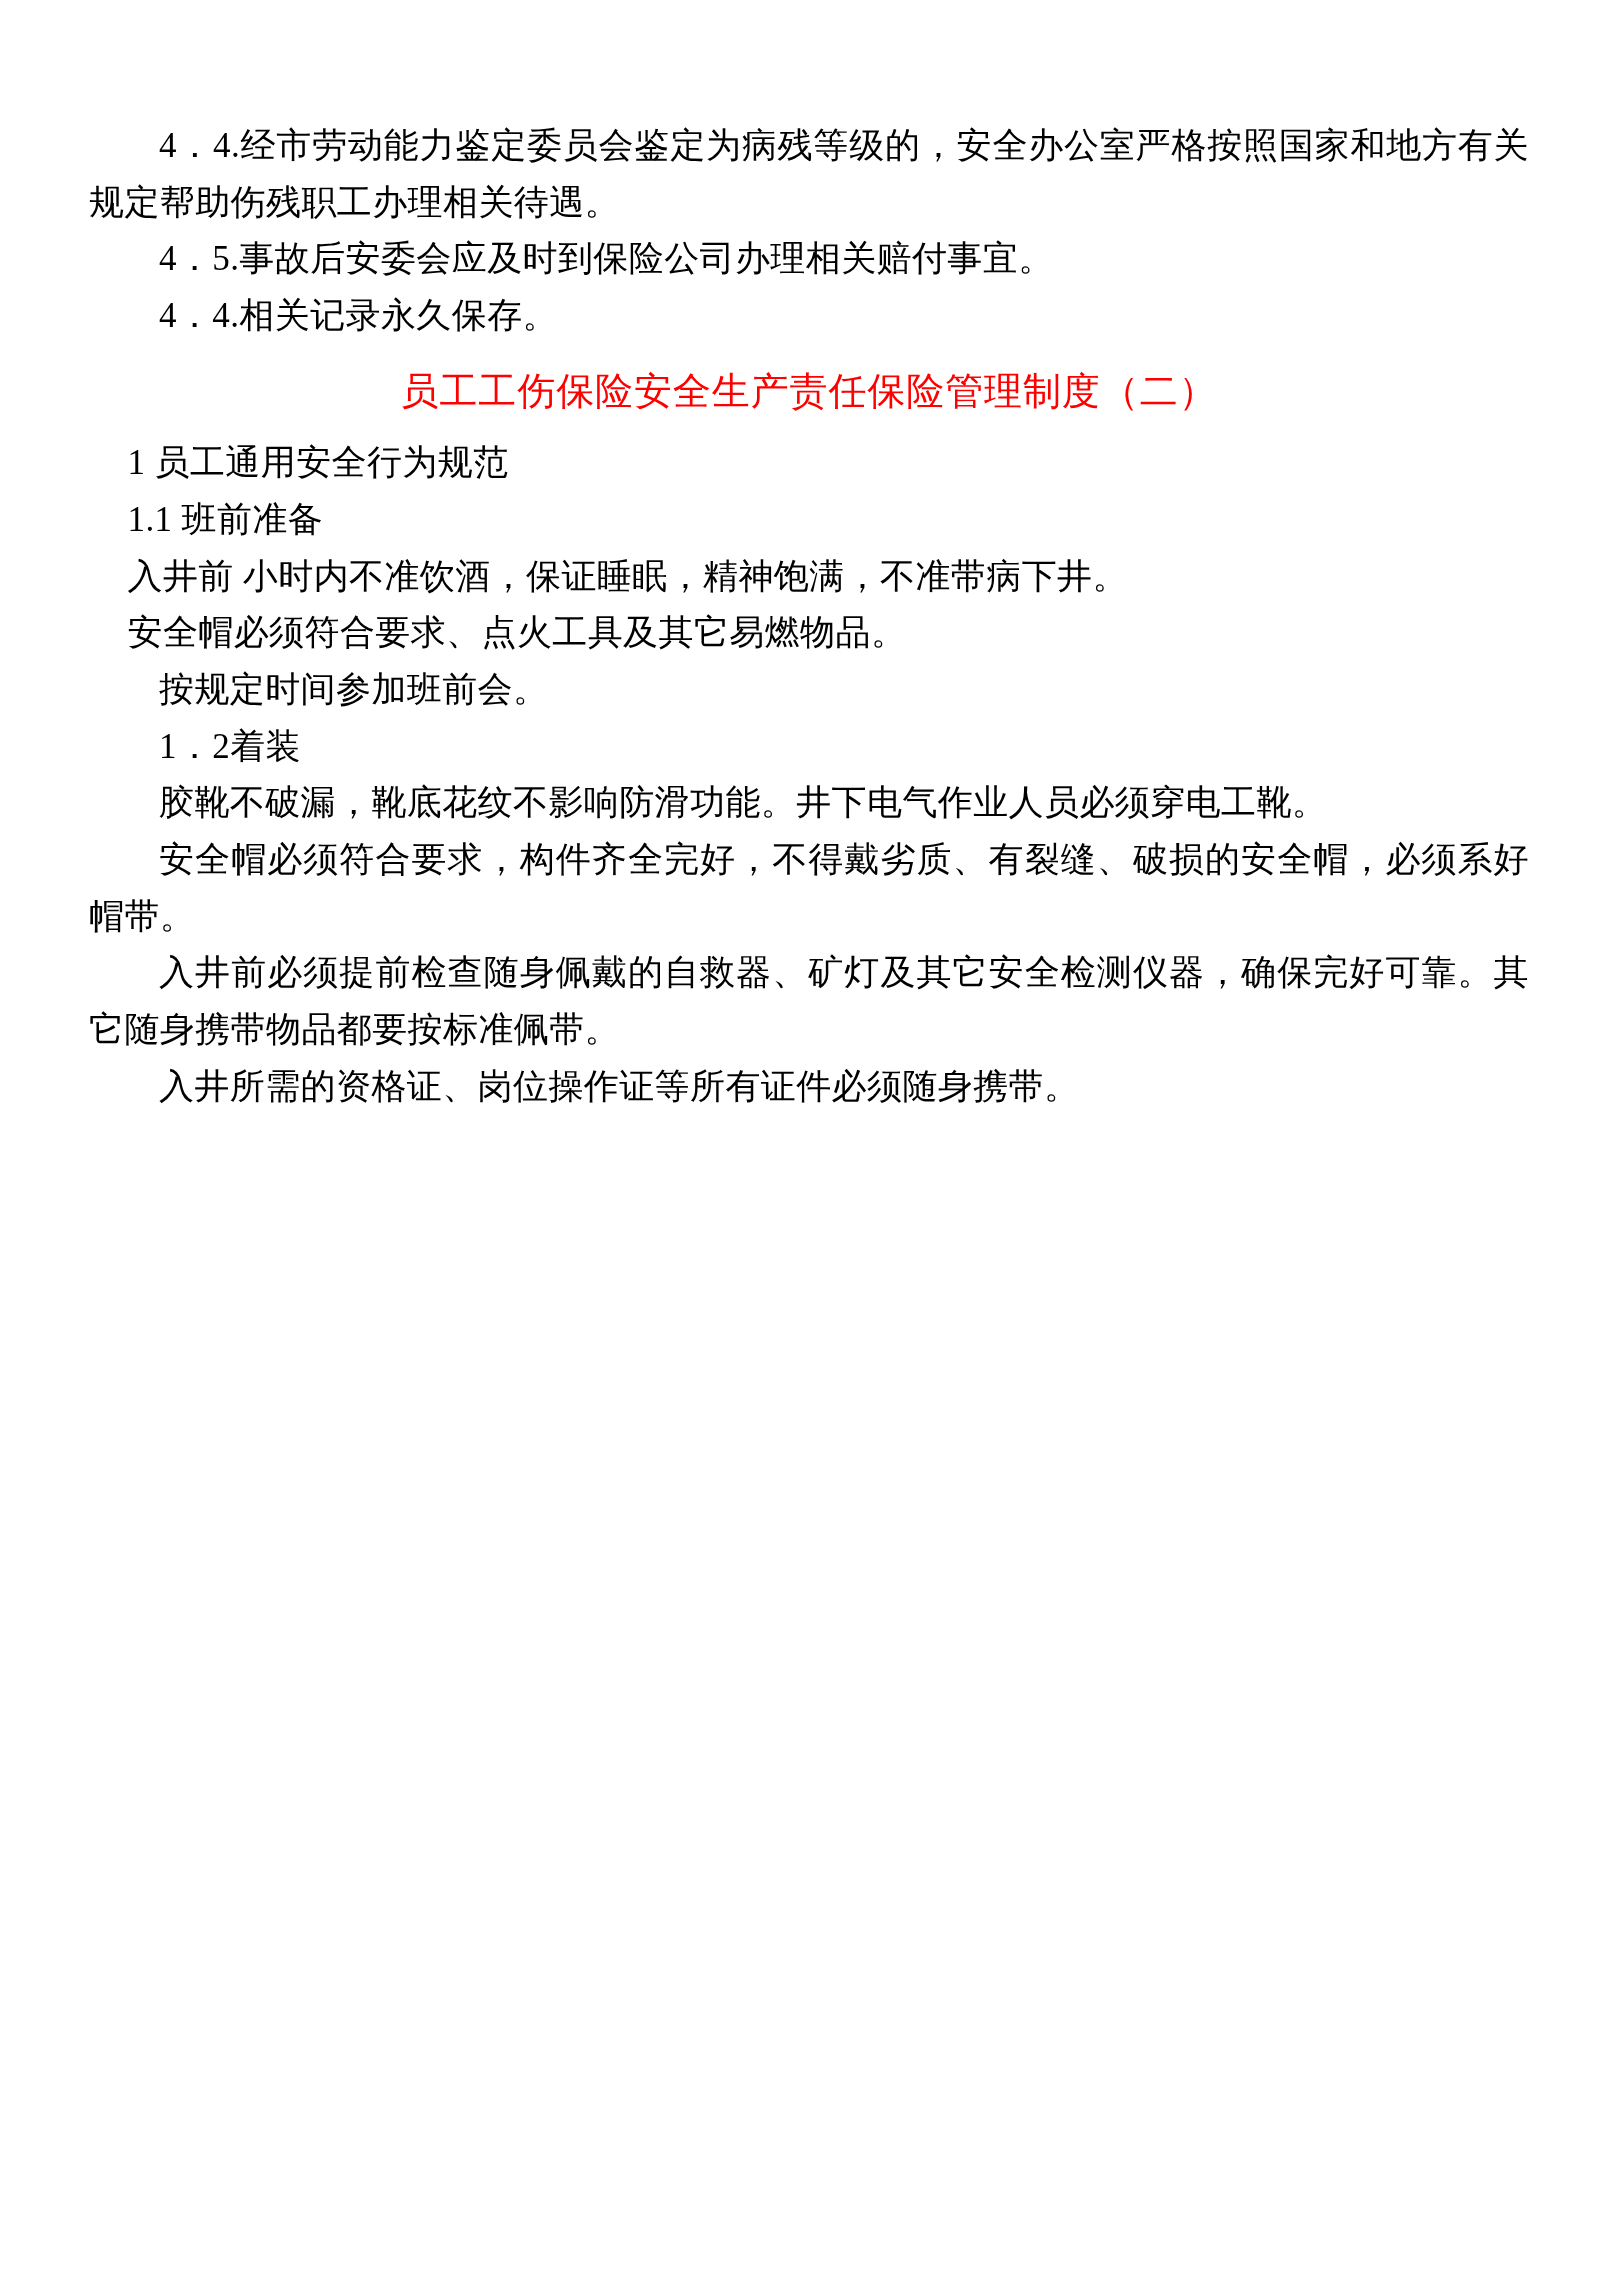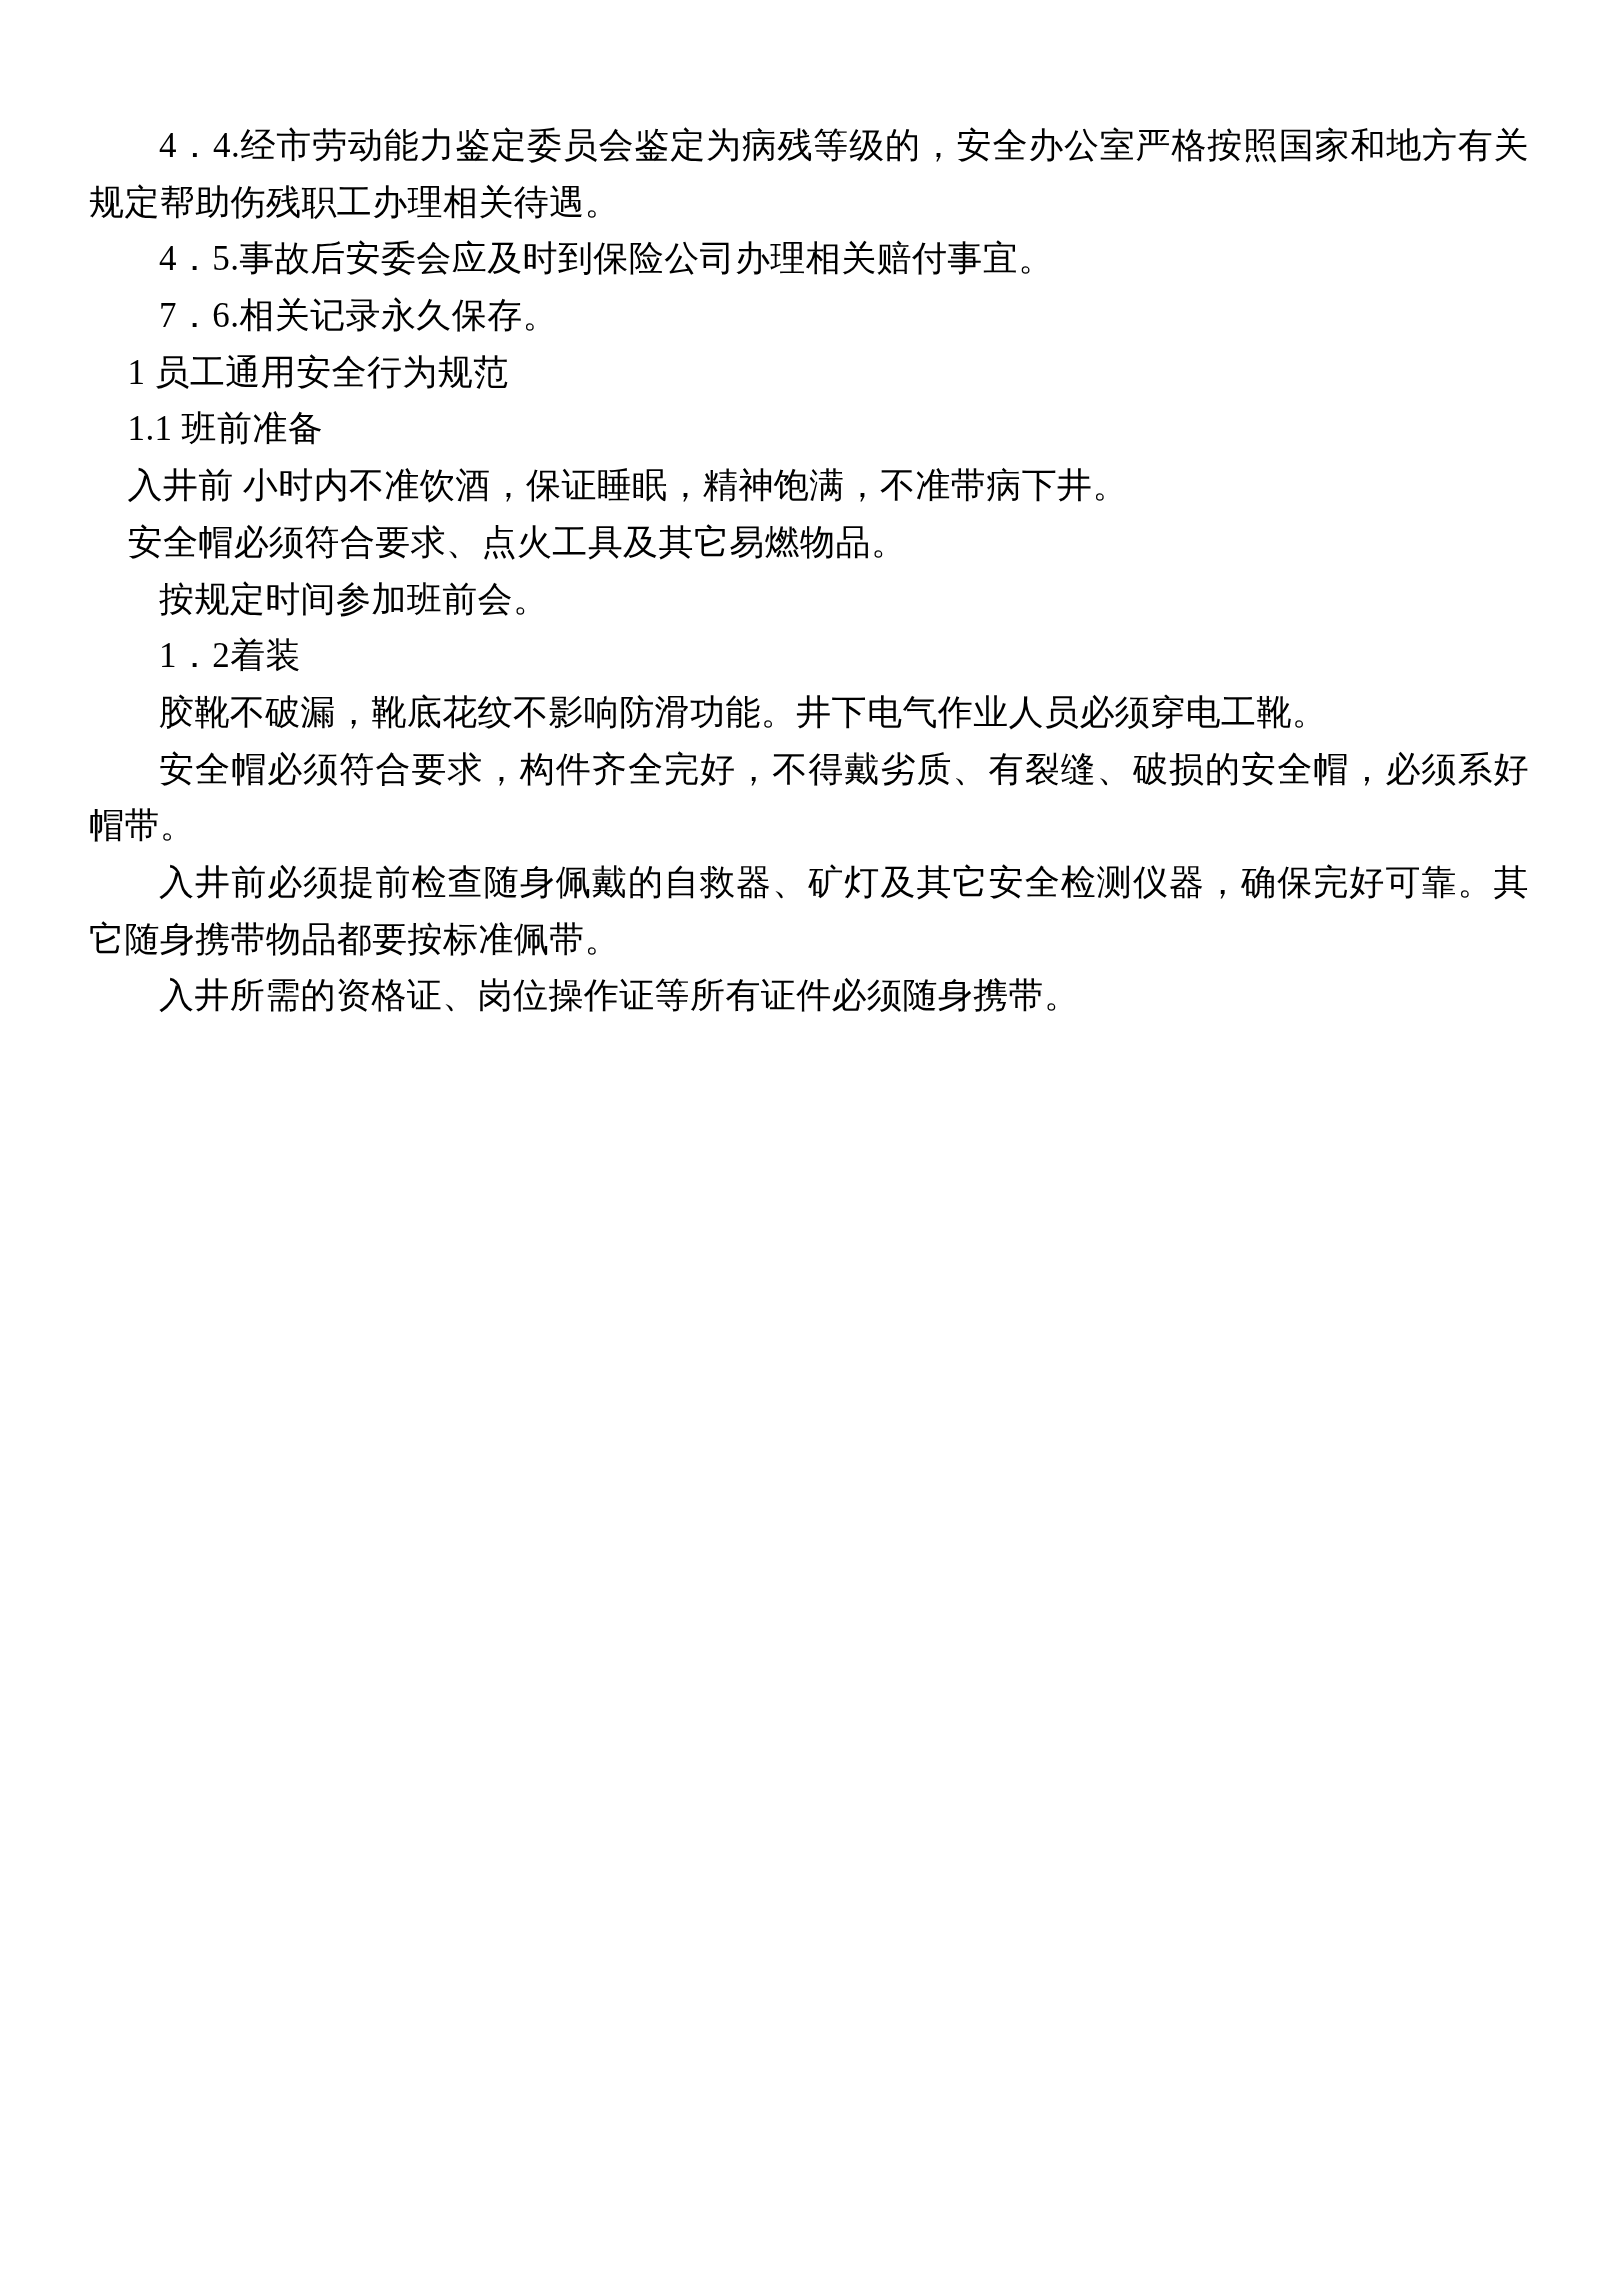"7．6.相关记录永久保存。" p.para { text: 7．6 -> 4．4 }
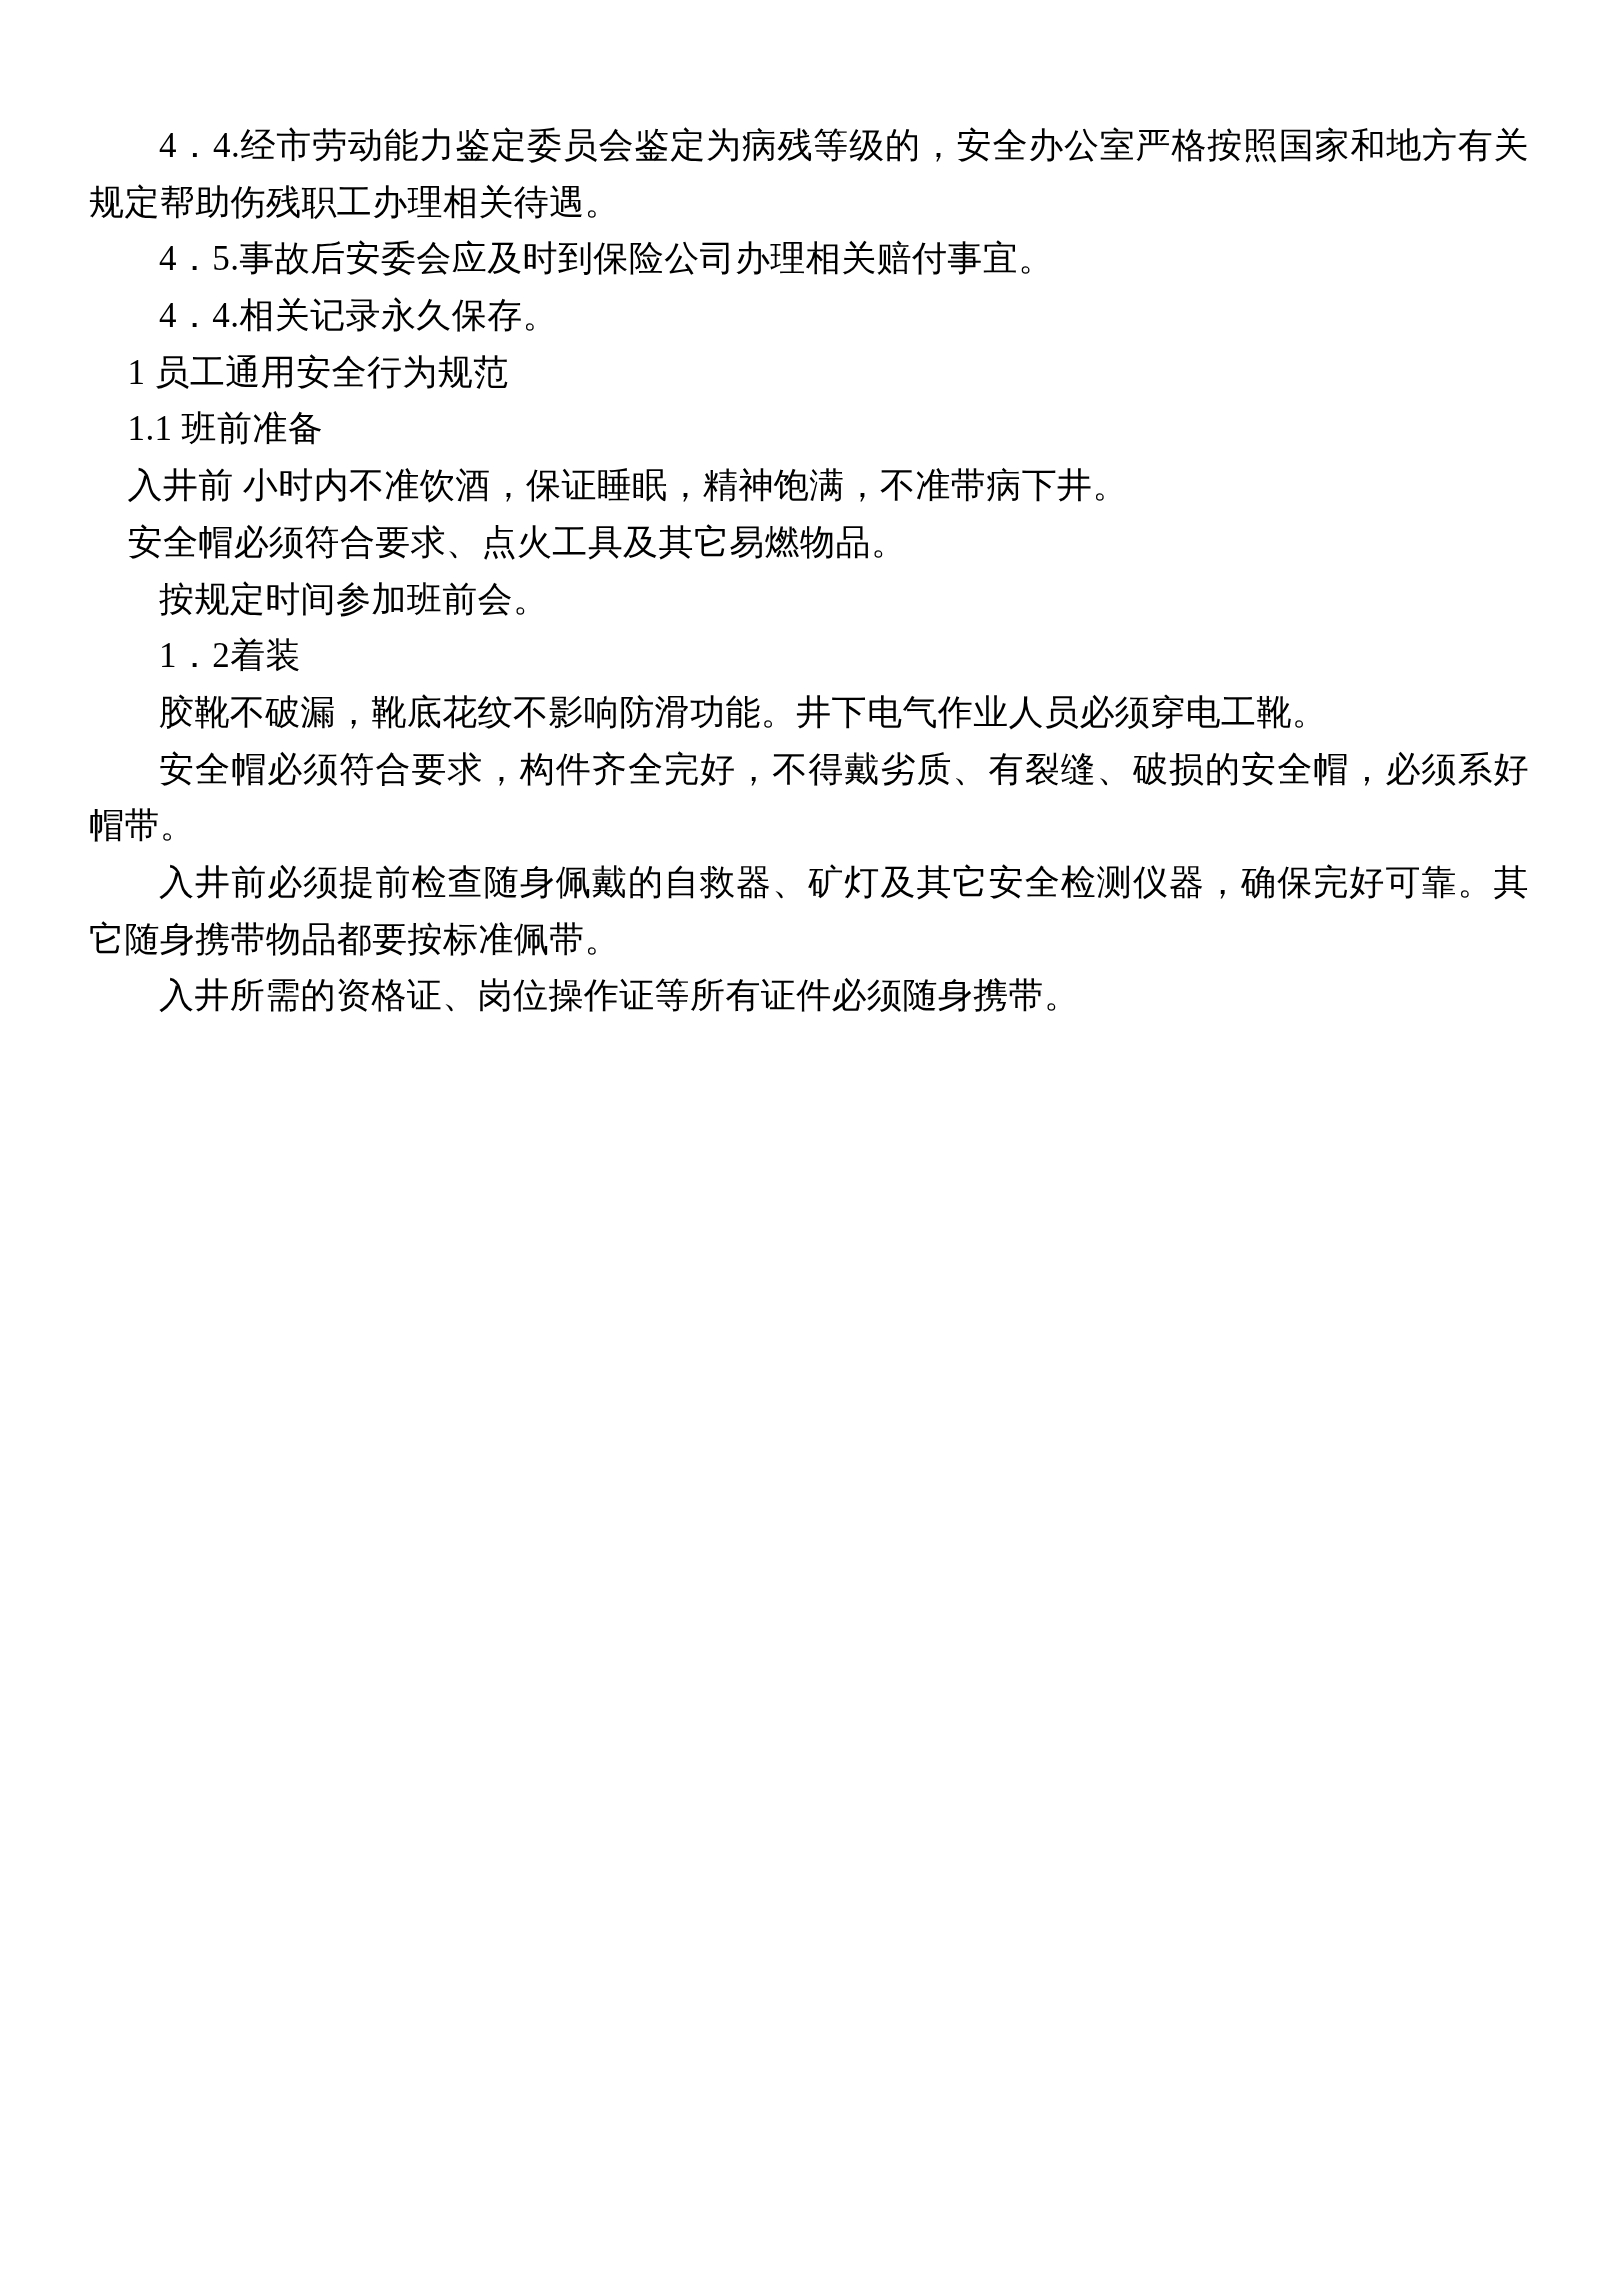"员工工伤保险安全生产责任保险管理制度（二）" h1.title-red { html: none -> <h1>员工工伤保险安全生产责任保险管理制度（二）</h1> }
